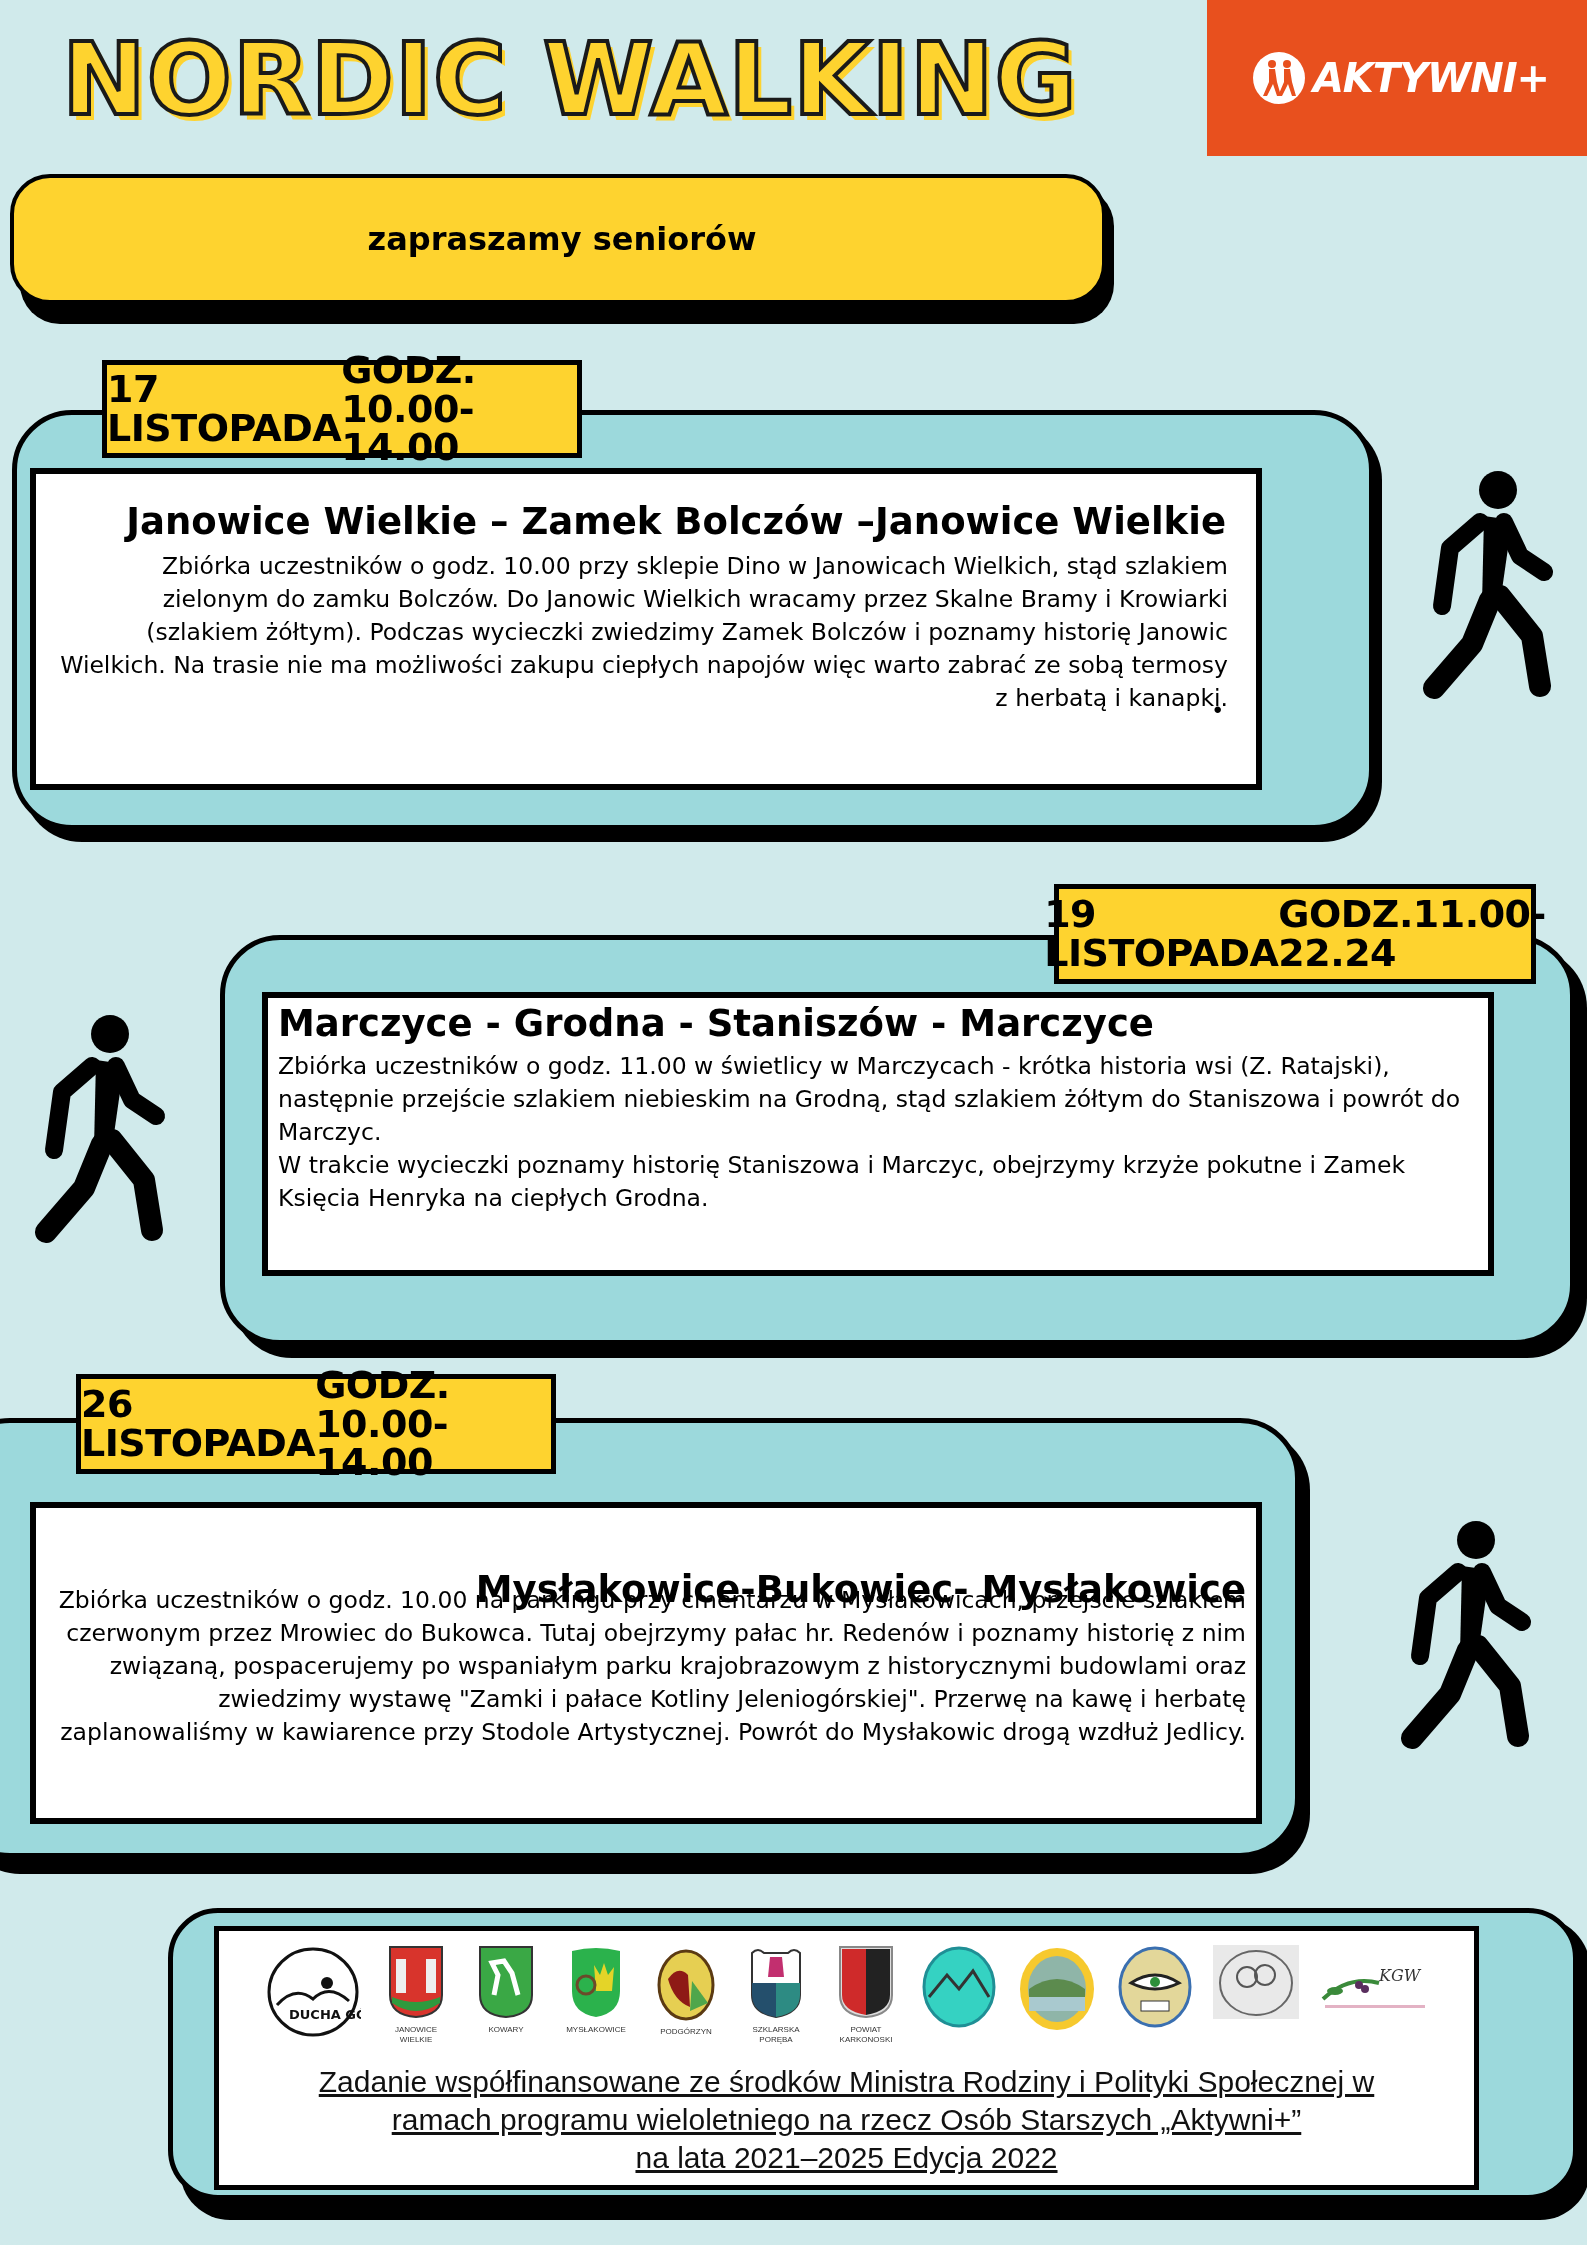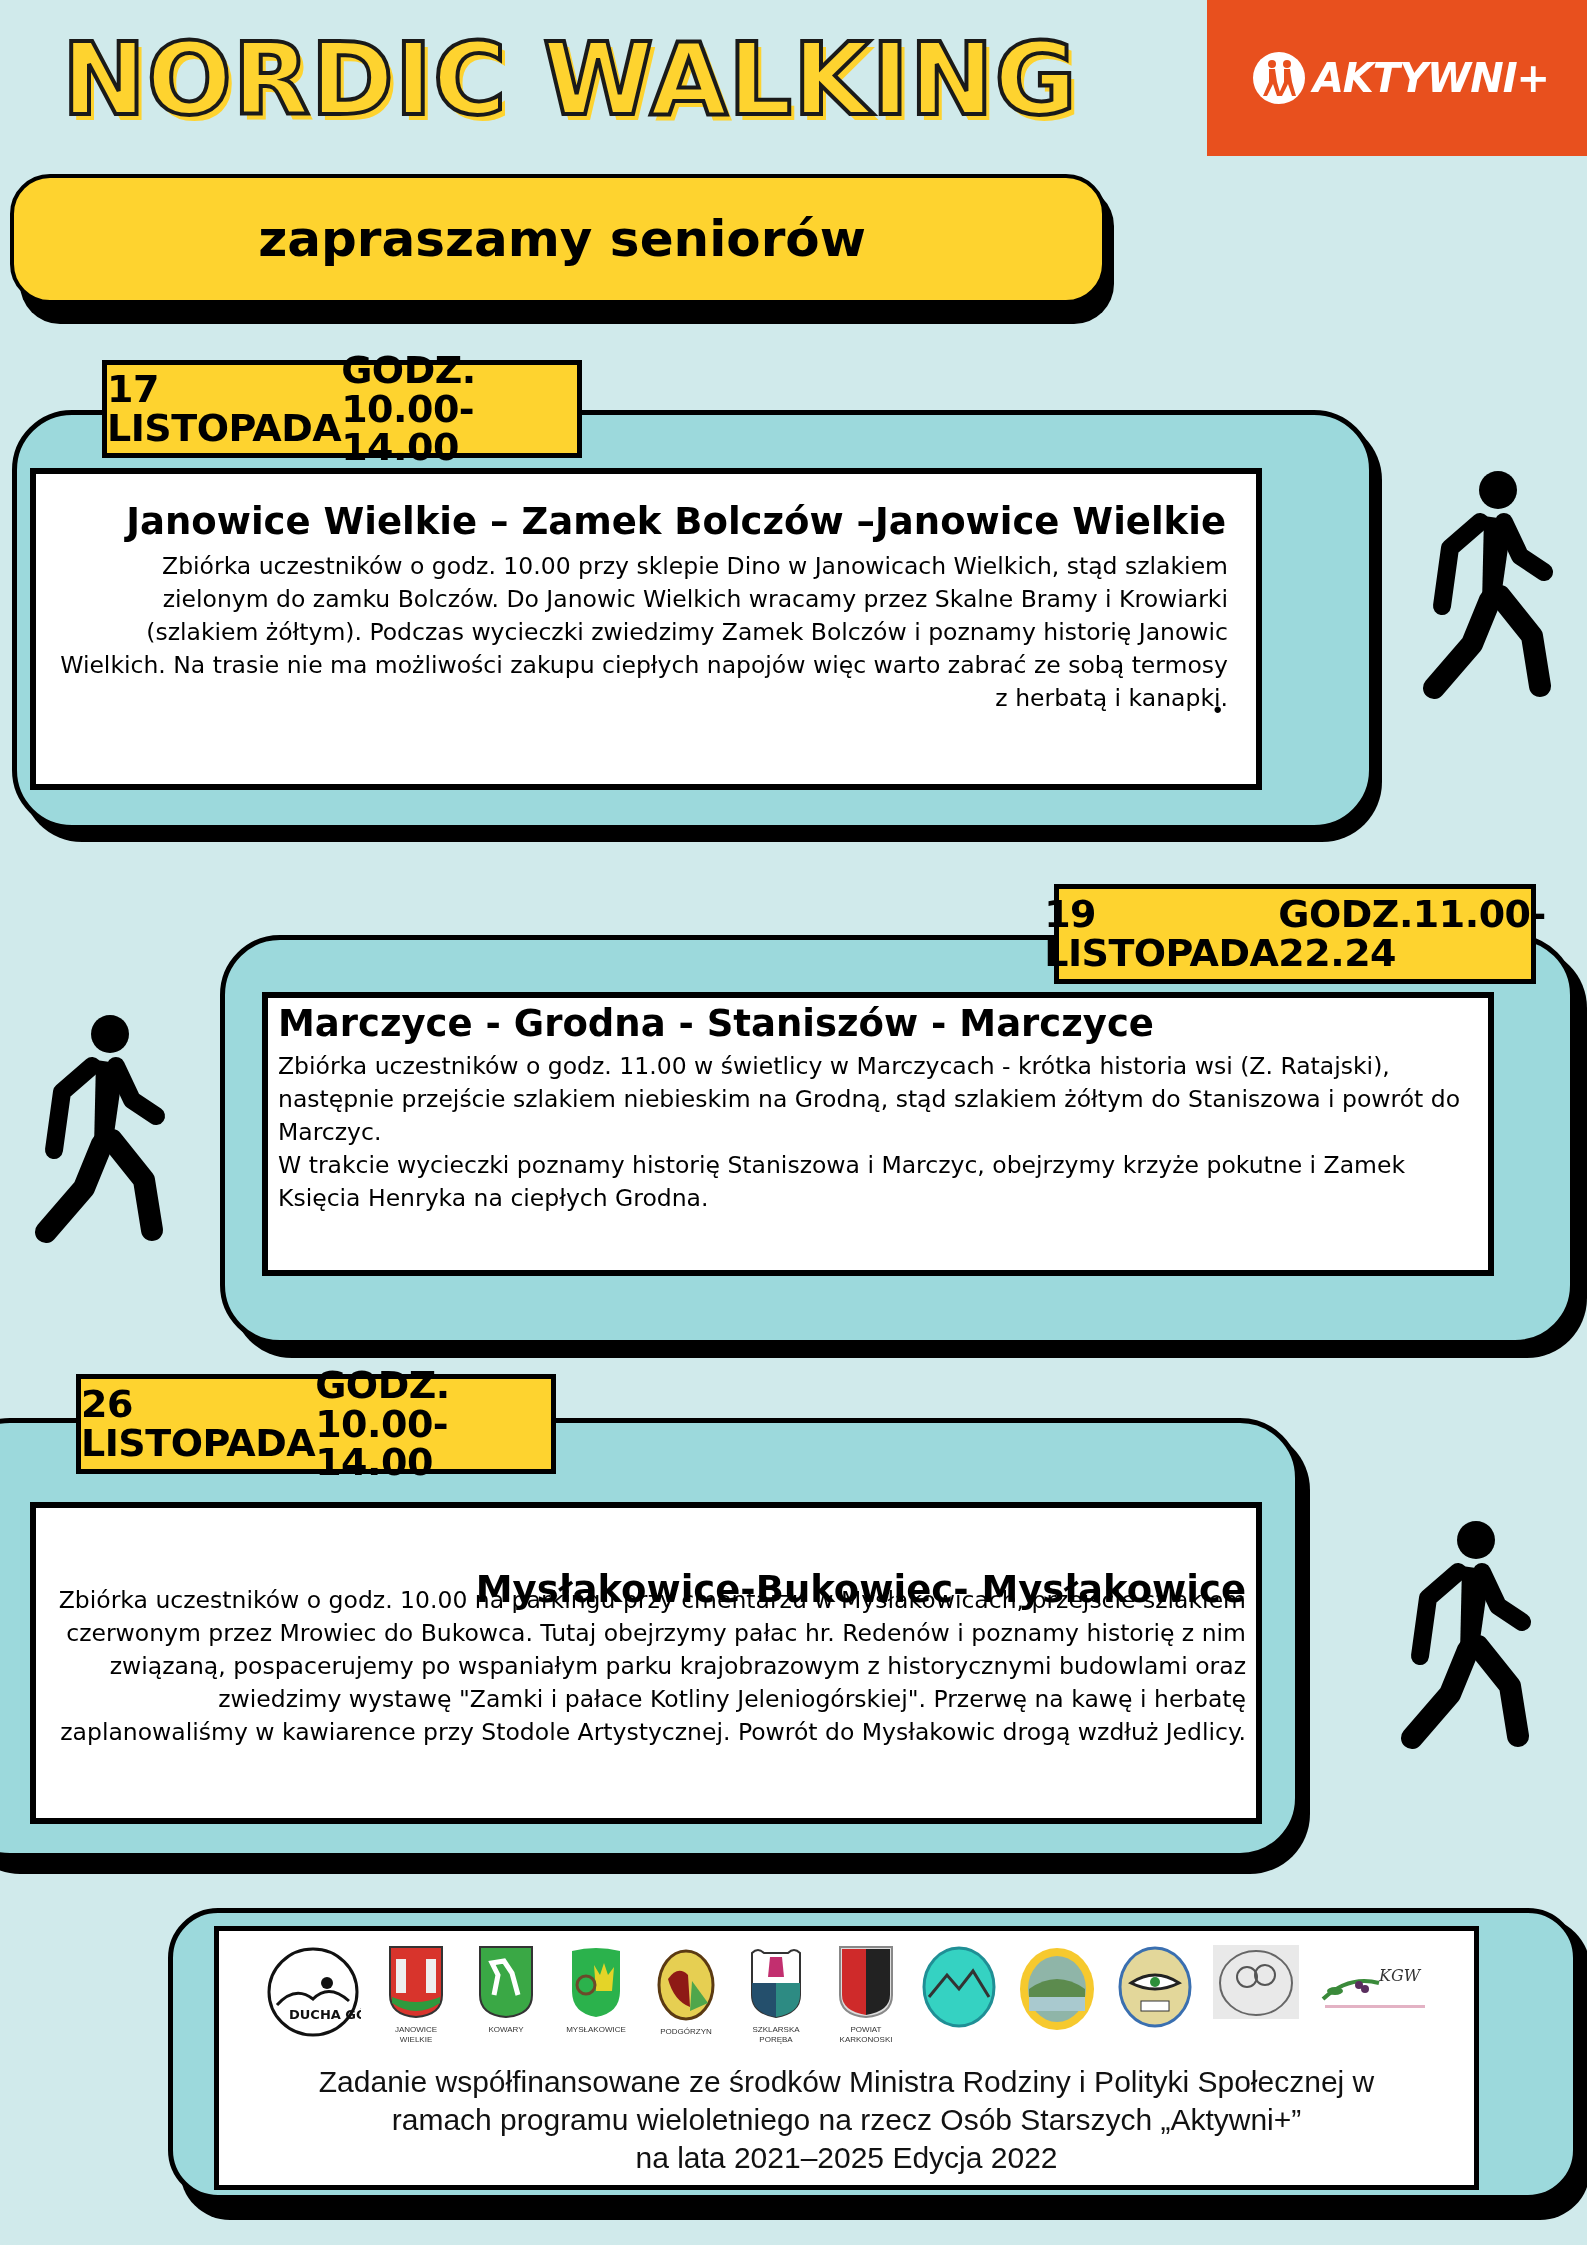"zapraszamy seniorów" .pill-text { font-size: 50px -> 32px }
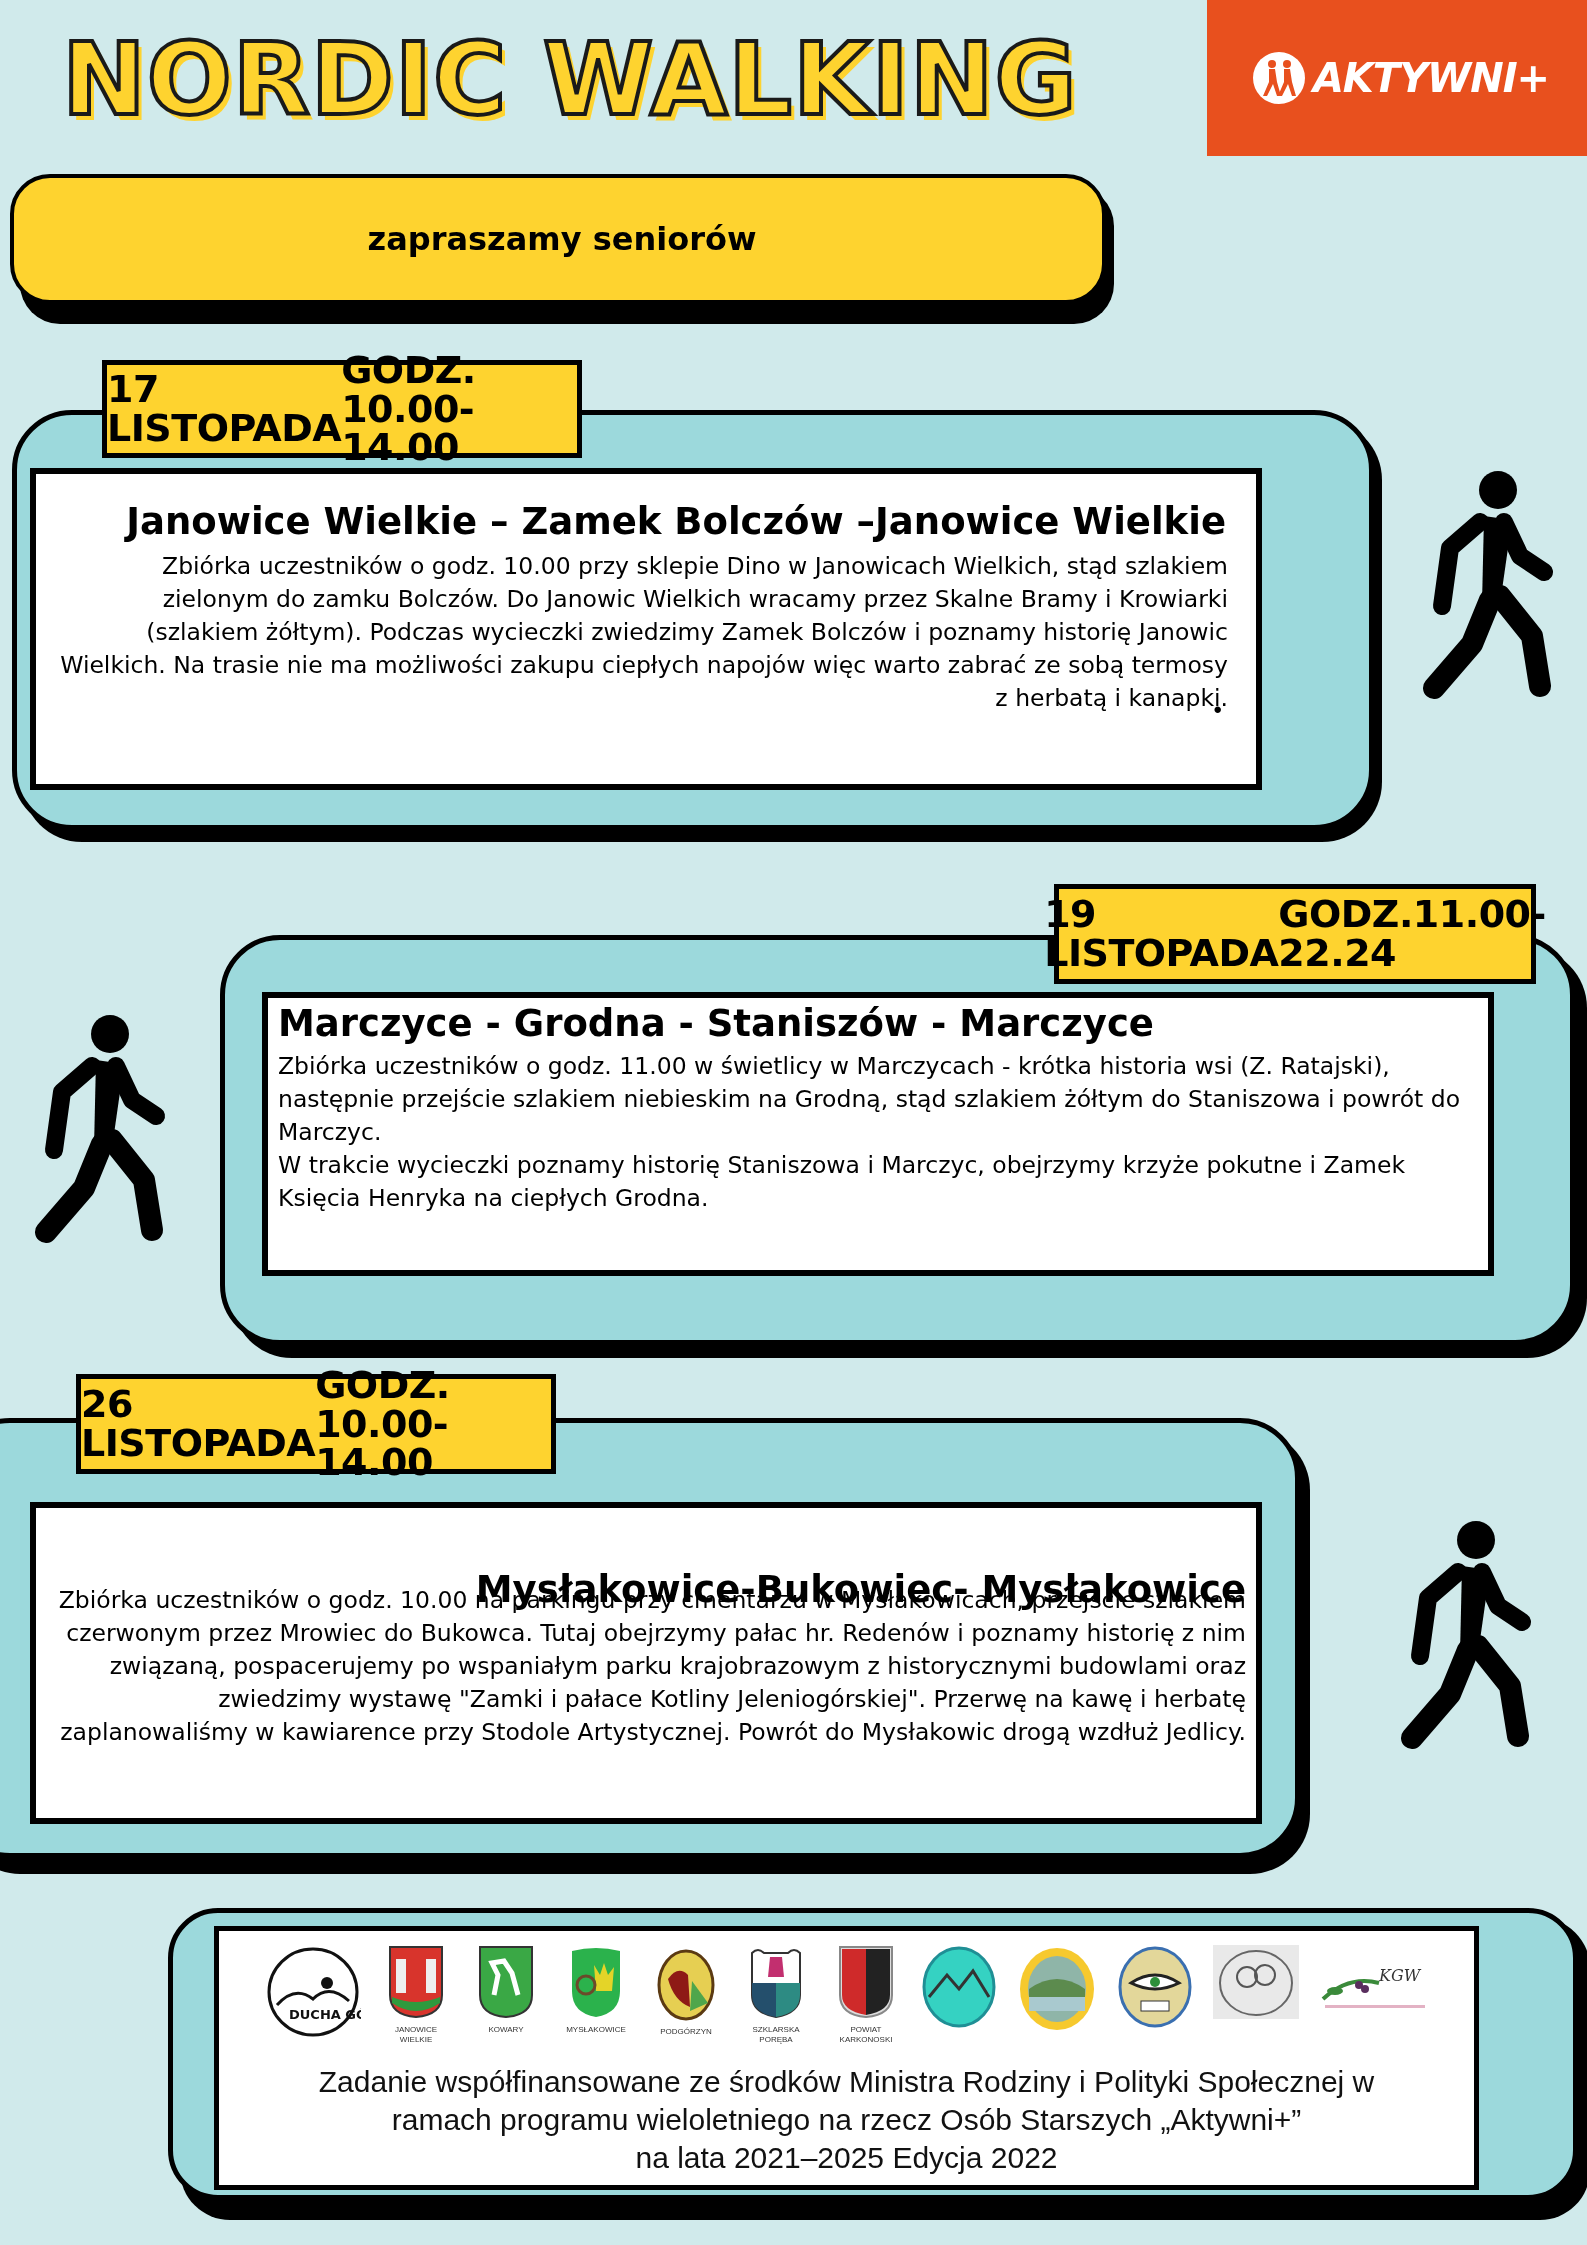"Zadanie współfinansowane ze środków" div.footer-text { text-decoration: none -> underline }
